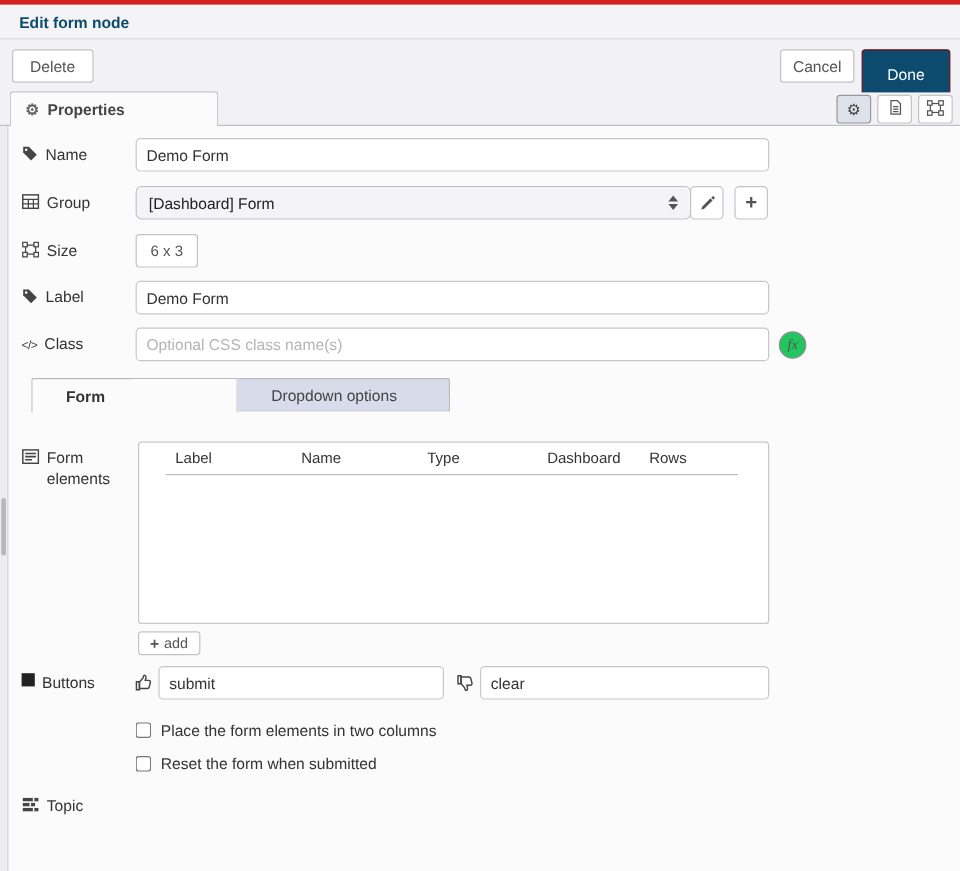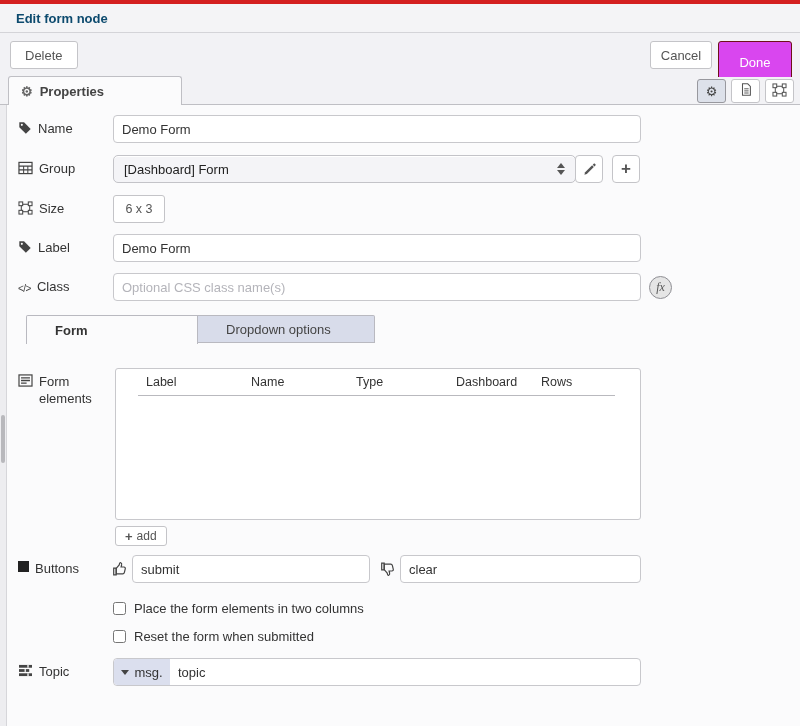"Done" #done-btn { background: #d946ef -> #0c4a6e }
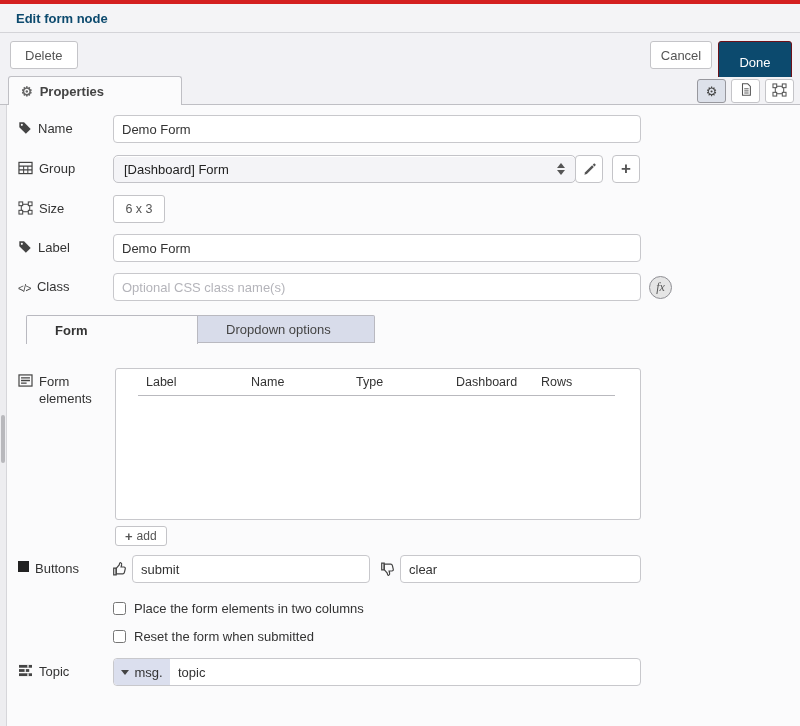"fx" .fx-circle { background: #e5e5e5 -> #22c55e }
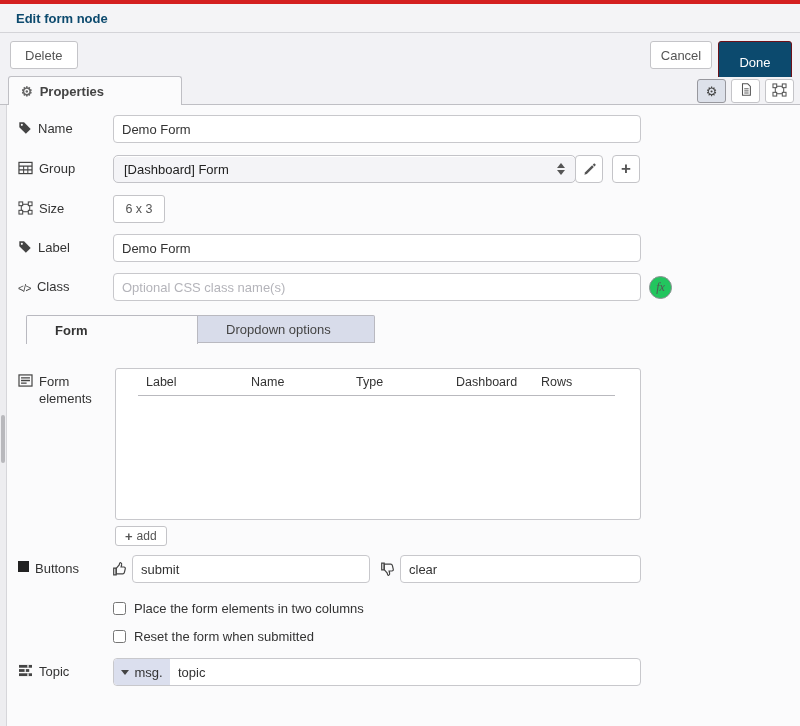"msg." div.typed-input { html: <div> <div> <span></span> <span>msg.</span> </div> <input> </div> -> none }
